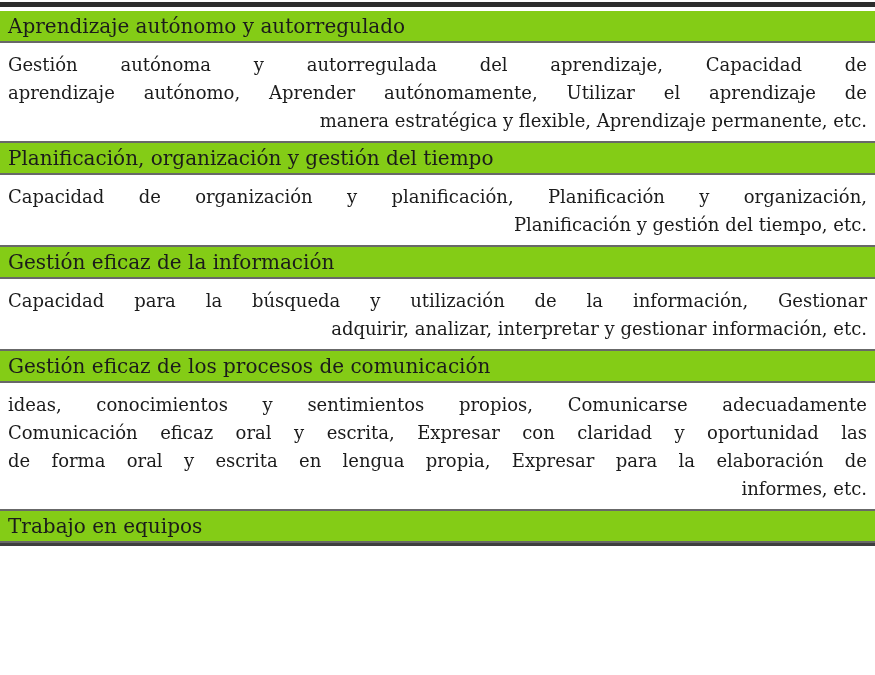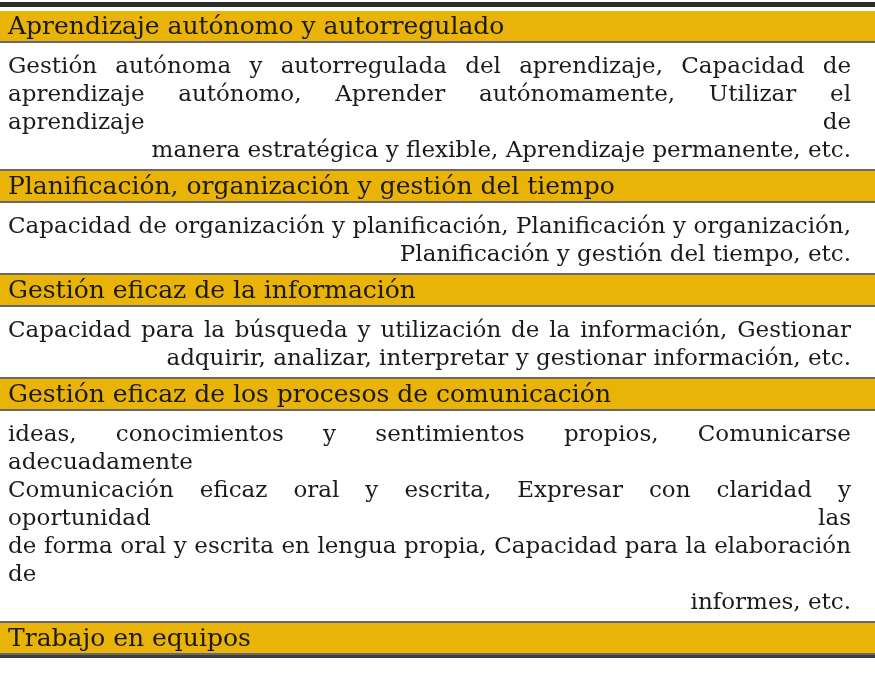"Aprendizaje autónomo y autorregulado" .hdr { background: #eab308 -> #84cc16; font-size: 25px -> 20px }
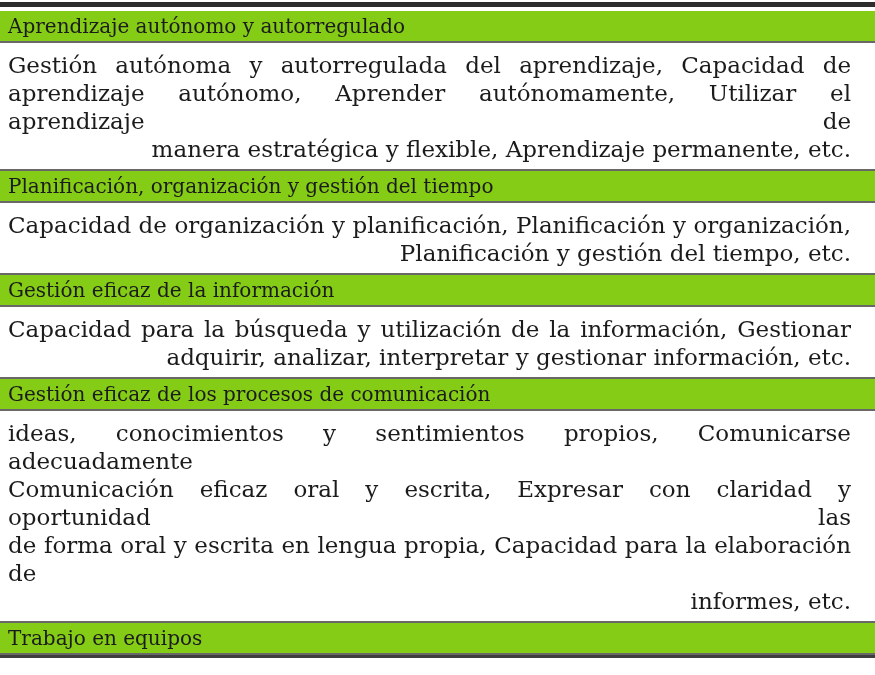"Gestión autónoma y autorregulada del" .sec-body { font-size: 23px -> 18px; padding: 8px 24px 6px 8px -> 8px 8px 6px 8px }
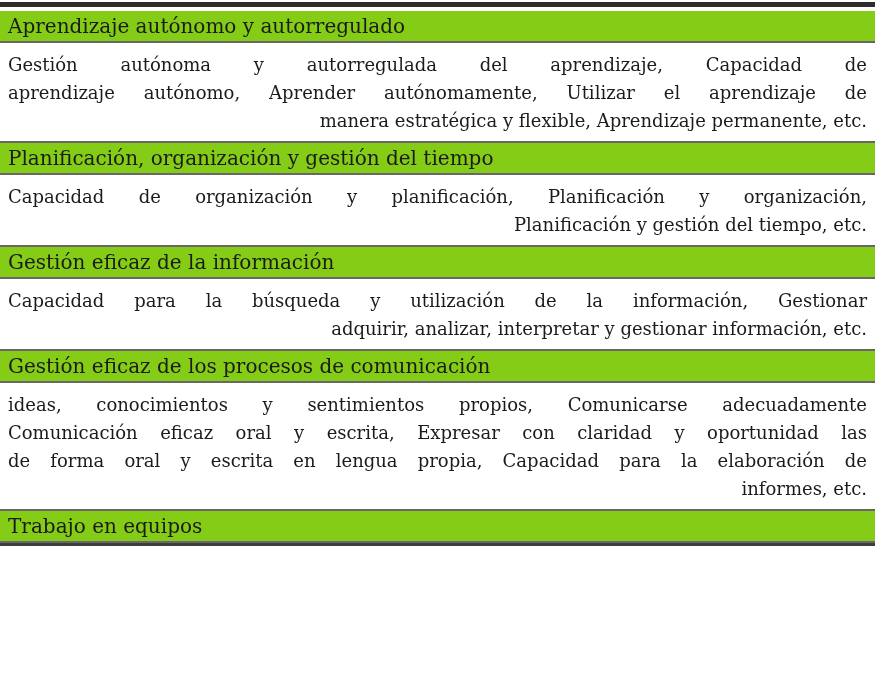"de forma oral y escrita" div.jline { text: Capacidad -> Expresar }
